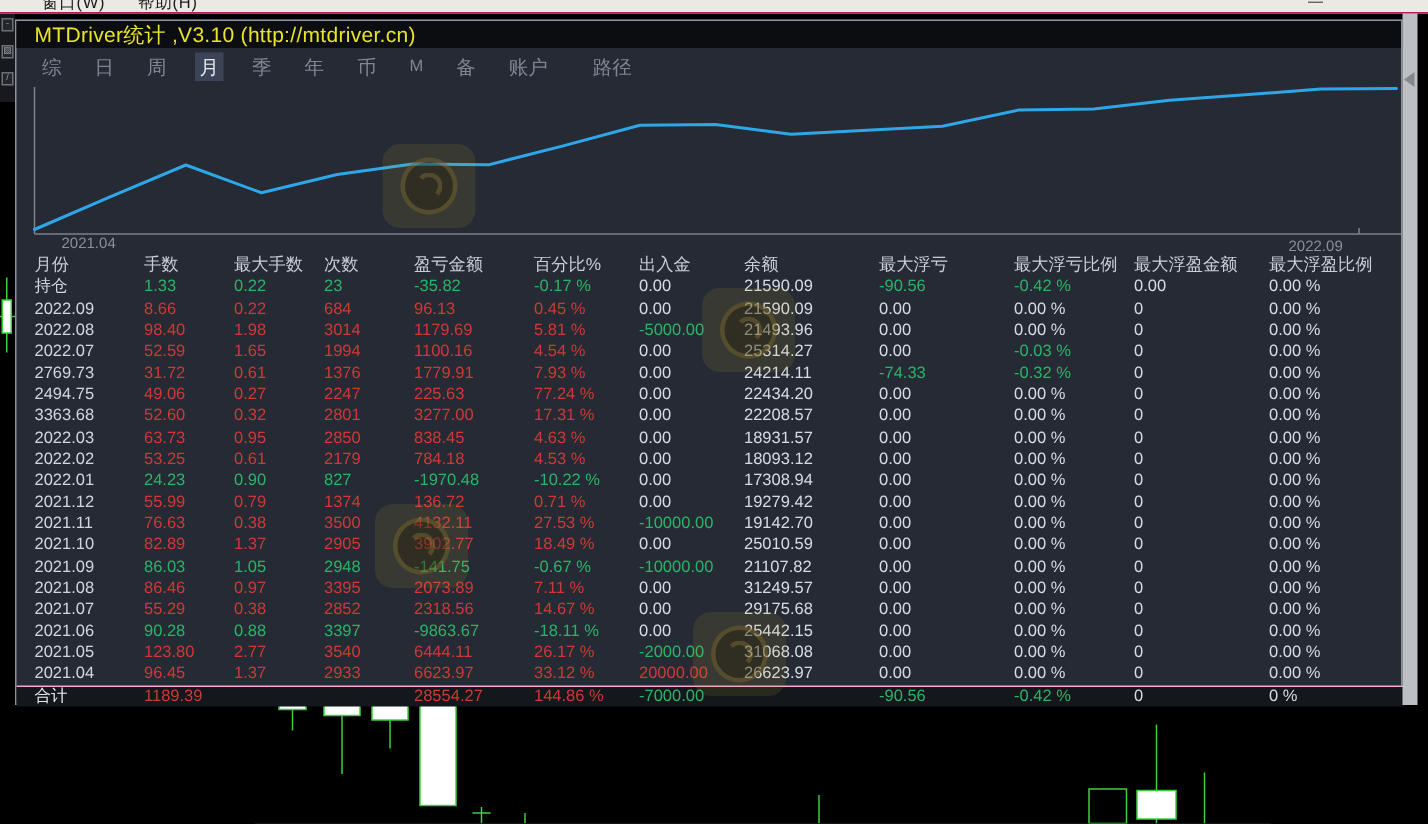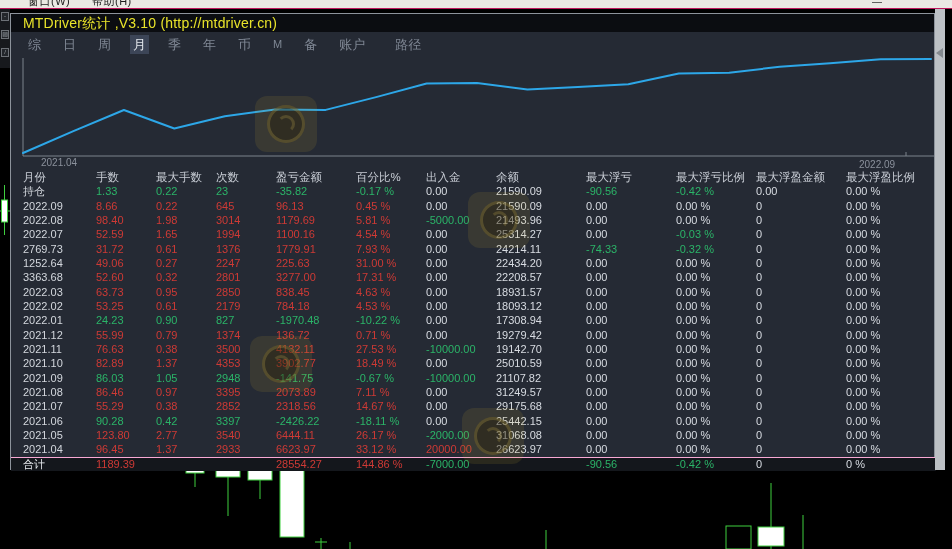"645" div.cell { text: 645 -> 684 }
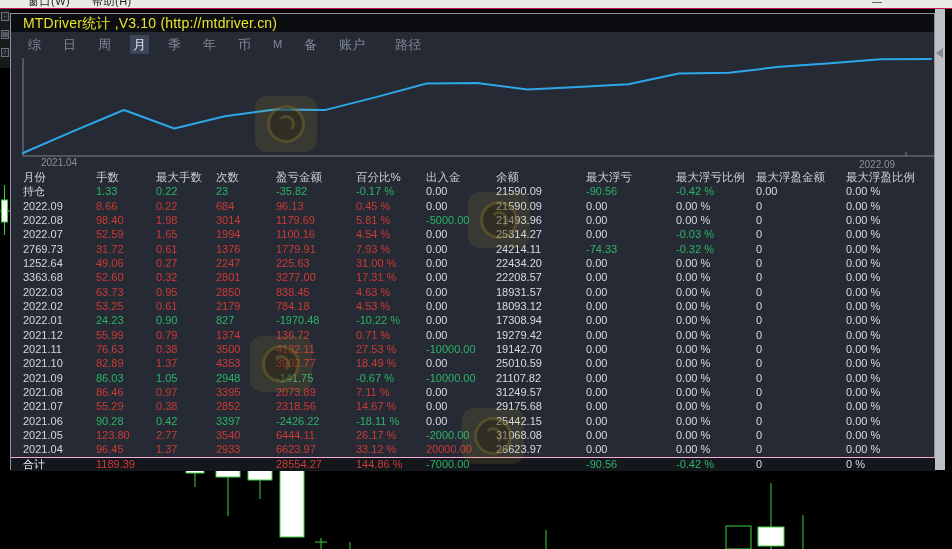"1252.64" div.cell { text: 1252.64 -> 2494.75 }
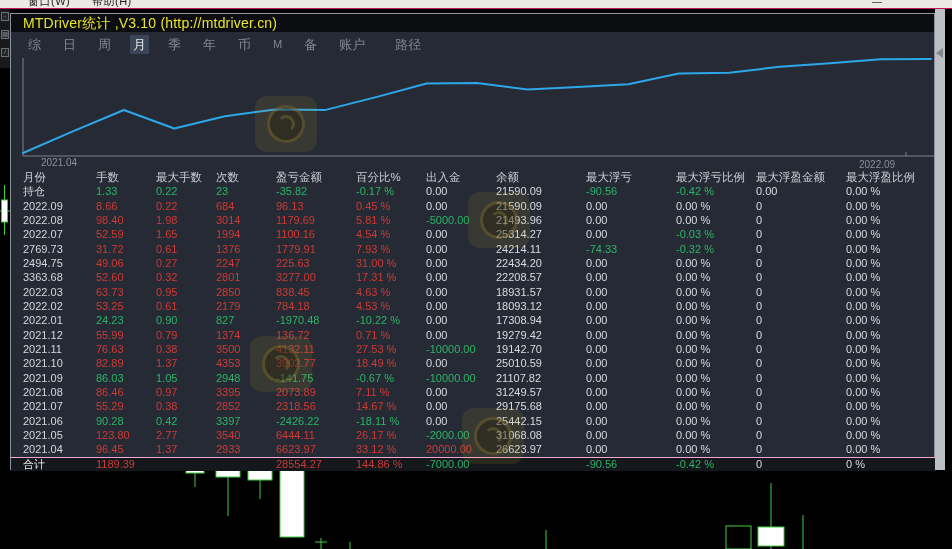"31.00 %" div.cell { text: 31.00 -> 77.24 }
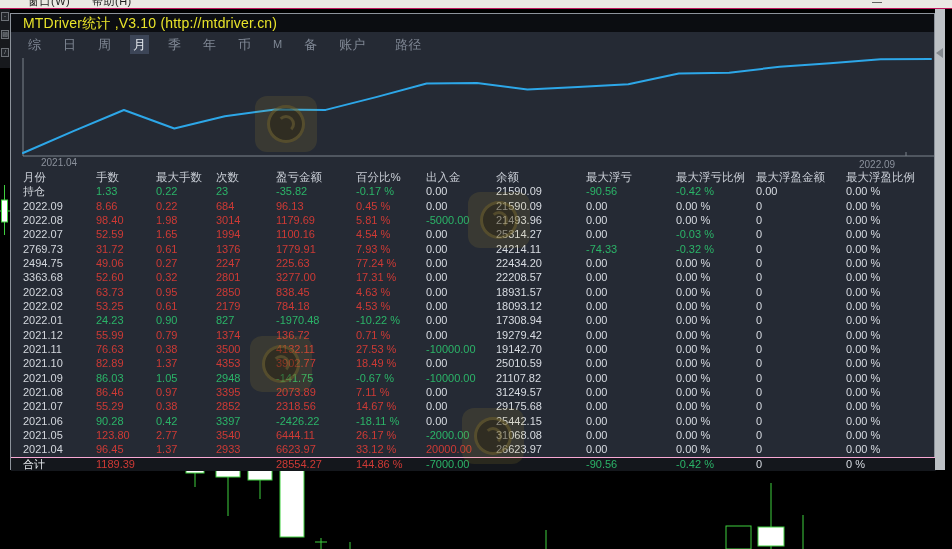"4353" div.cell { text: 4353 -> 2905 }
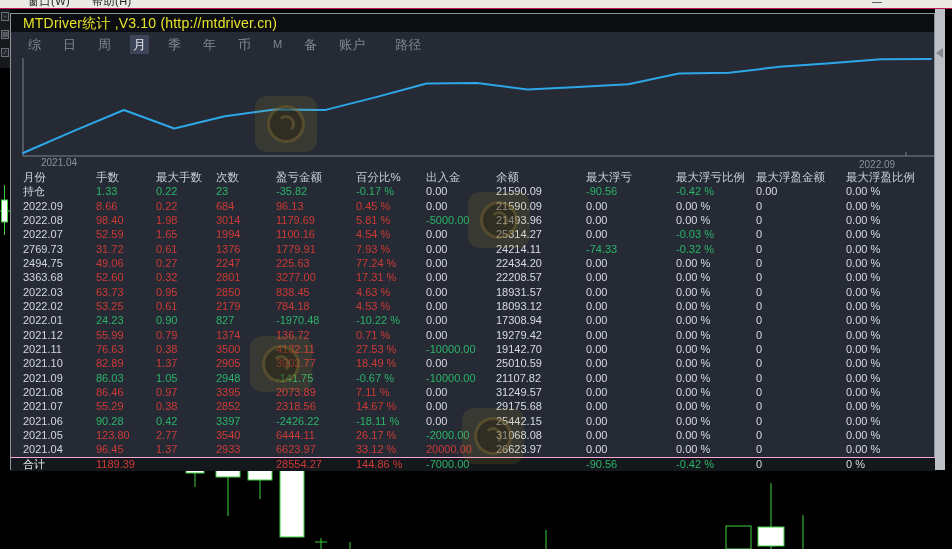"0.42" div.cell { text: 0.42 -> 0.88 }
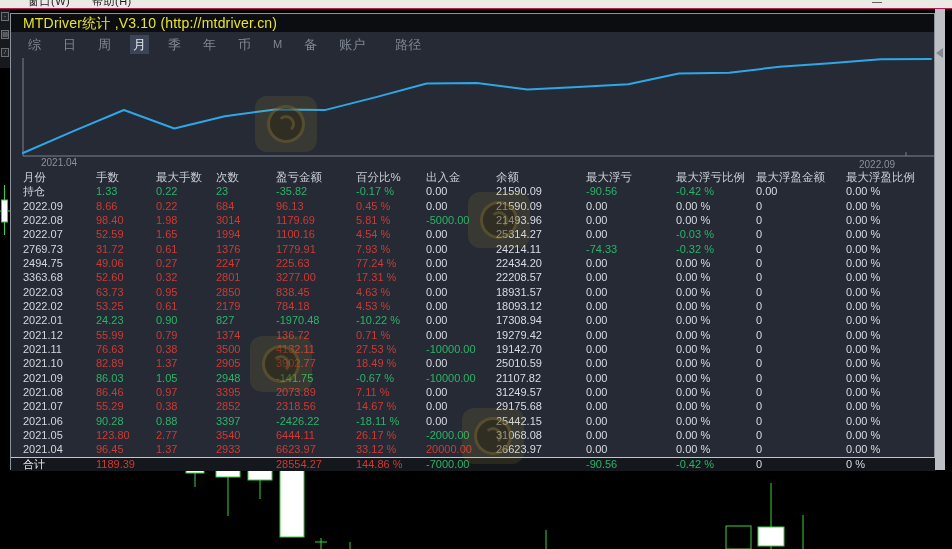"-2426.22" div.cell { text: -2426.22 -> -9863.67 }
